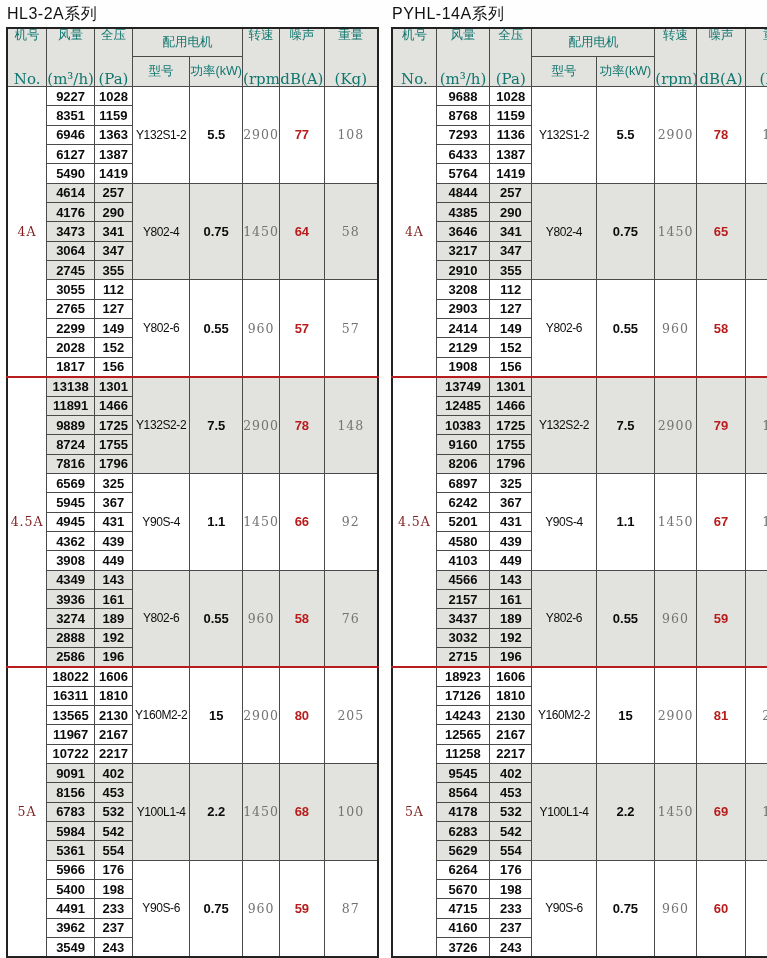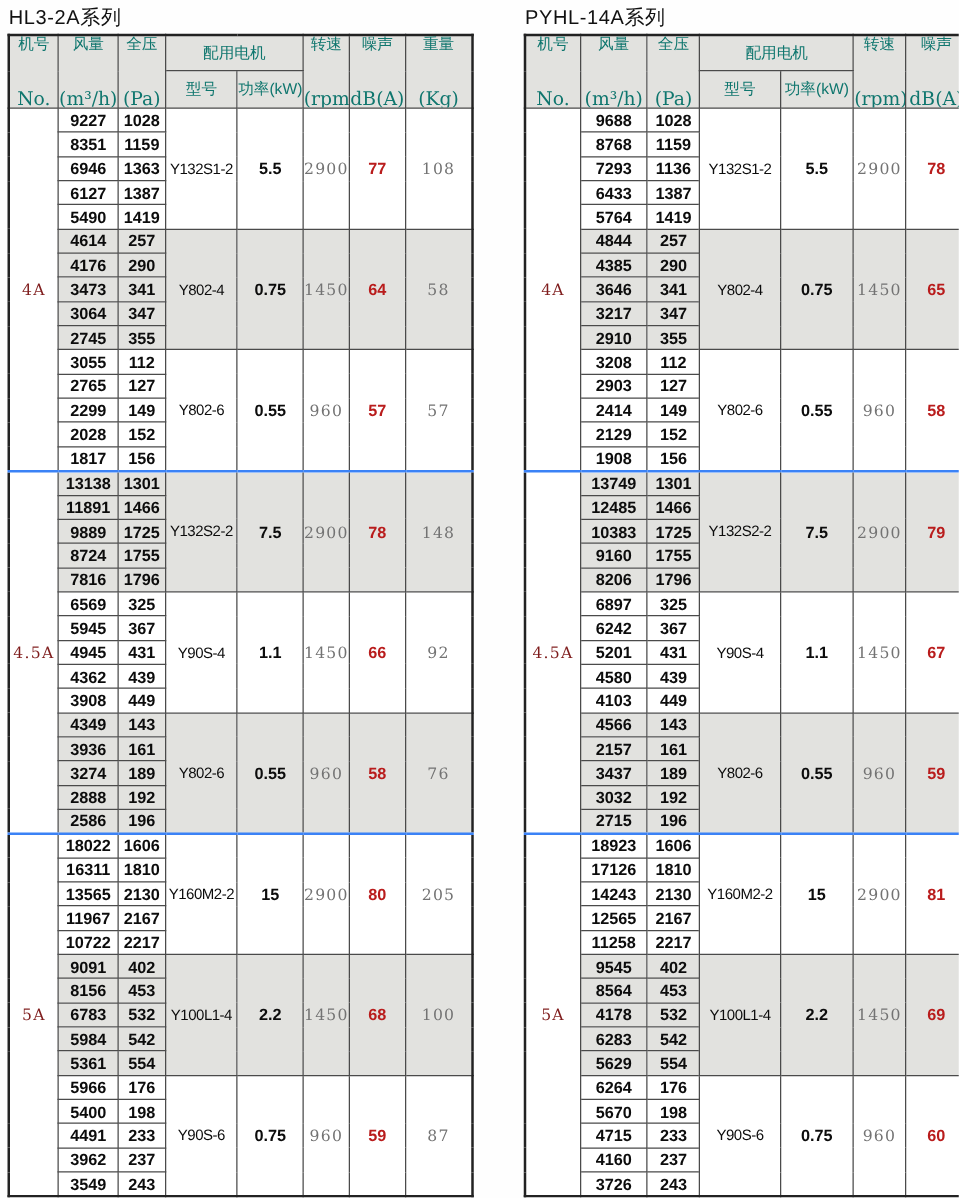"HL3-2A系列" .page { gap: 40px -> 12px }
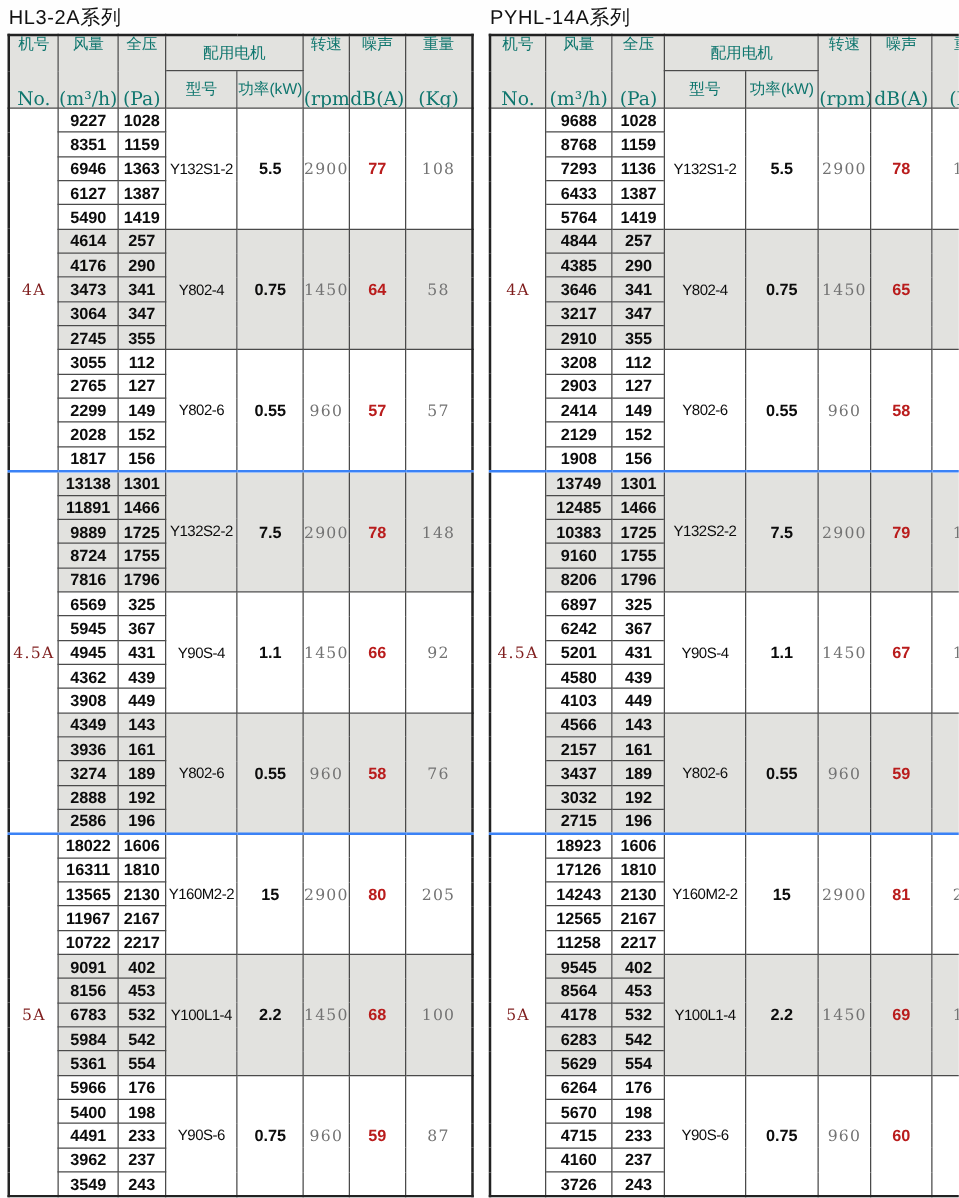"13138" tr.section-start td { border-top: 2px solid #3b82f6 -> 2px solid #b91c1c }
